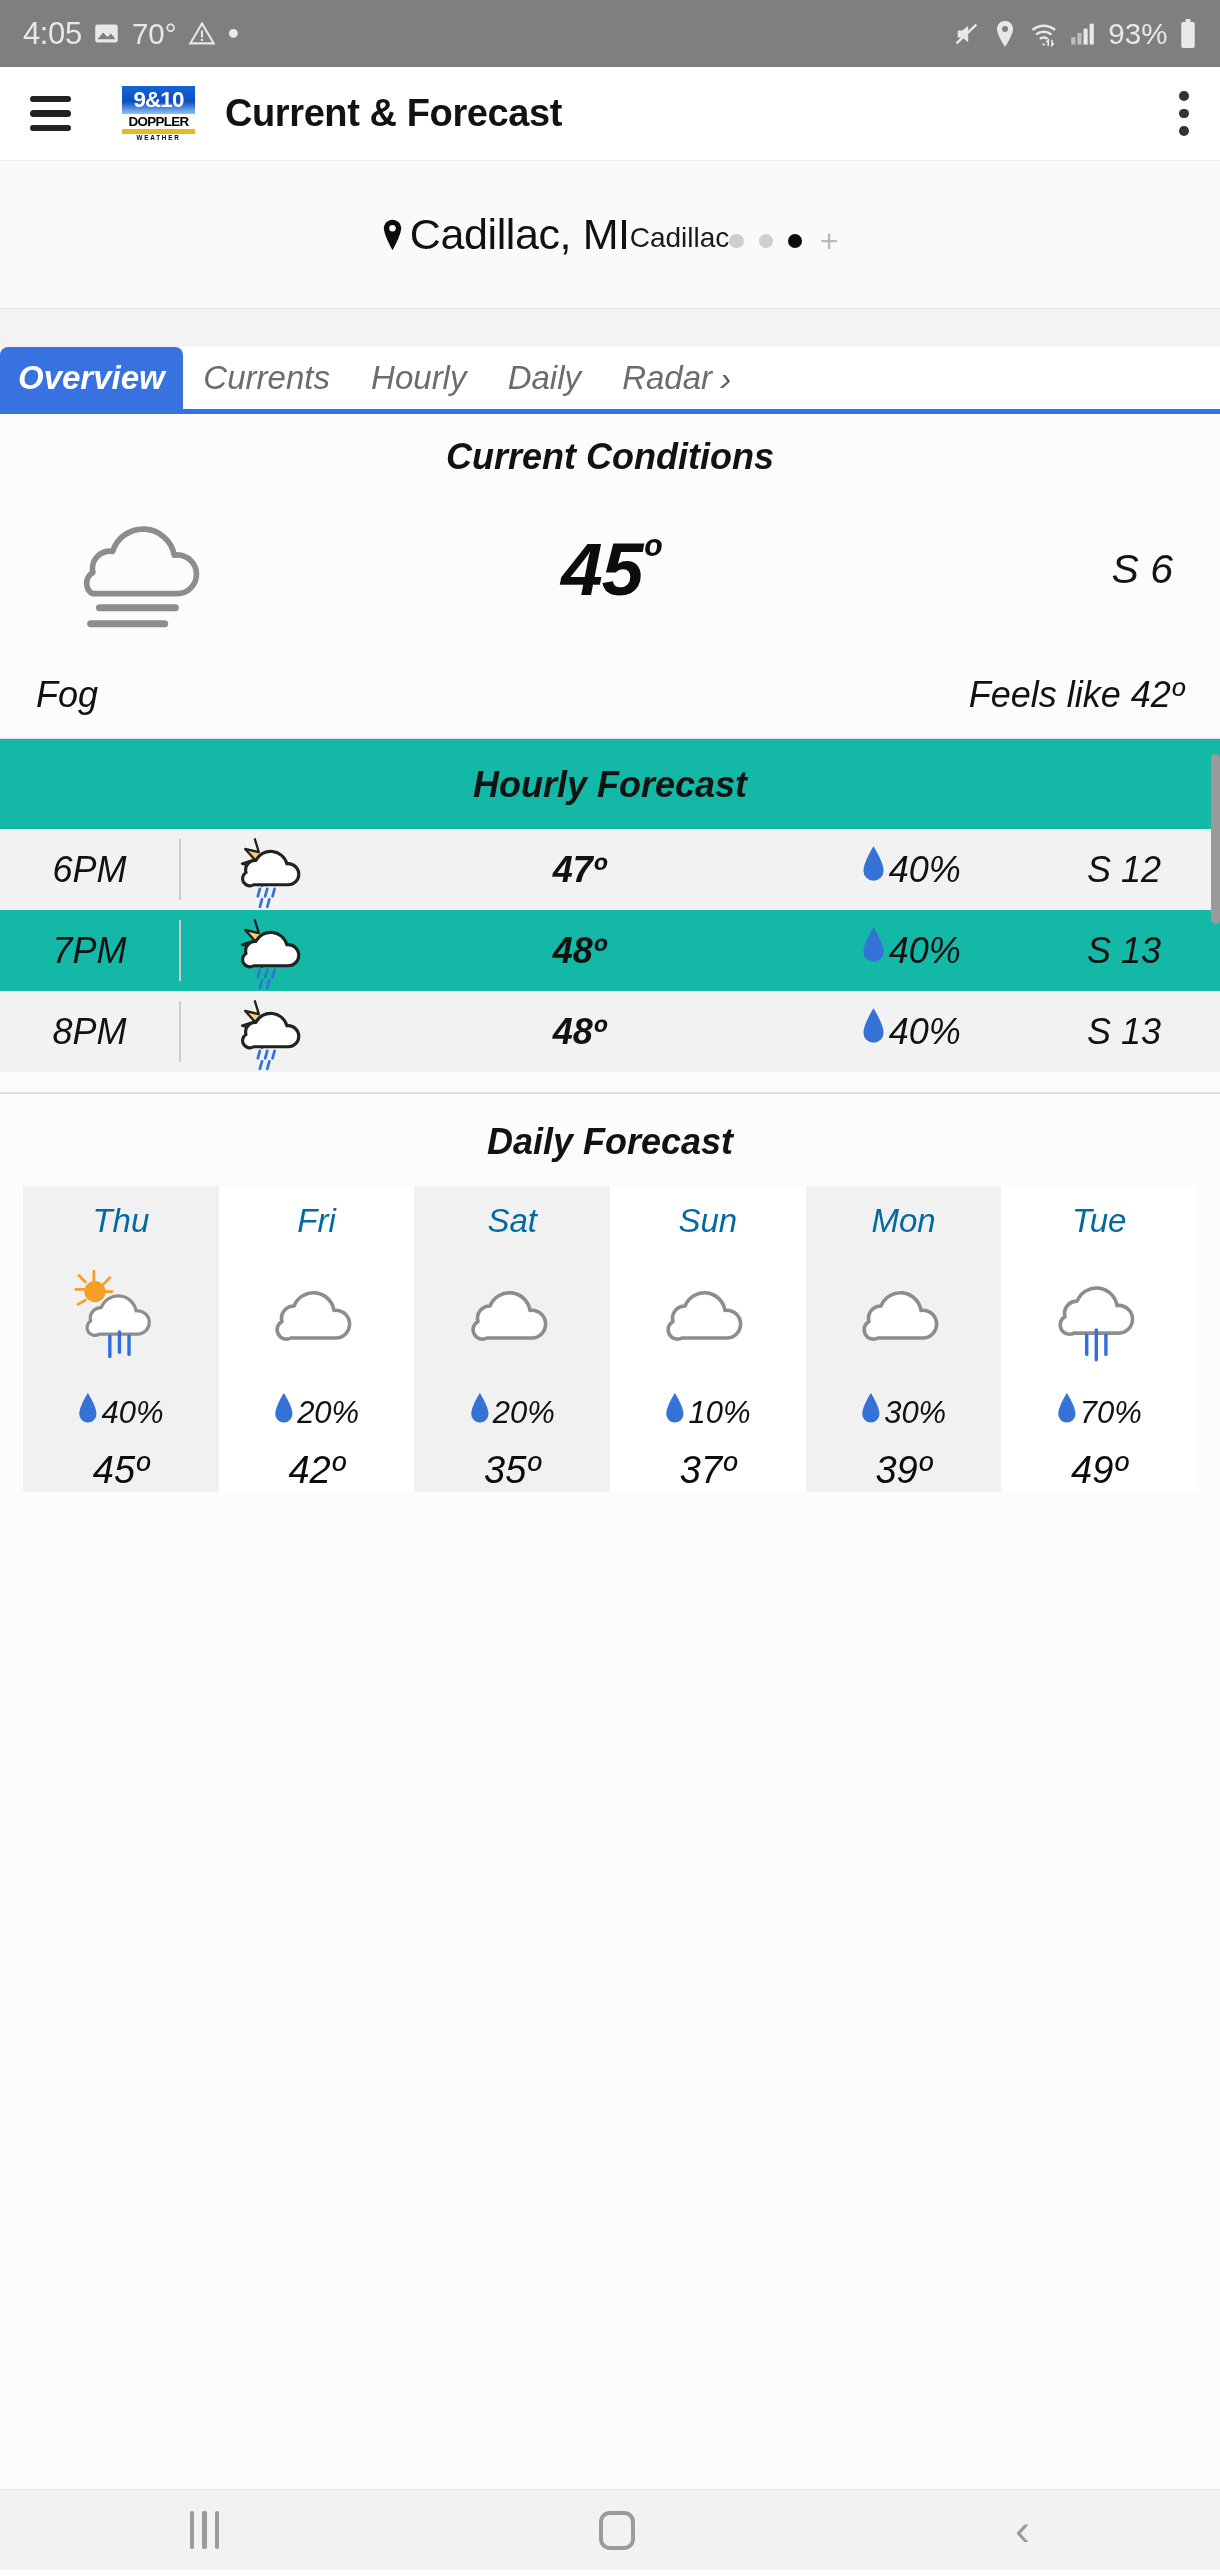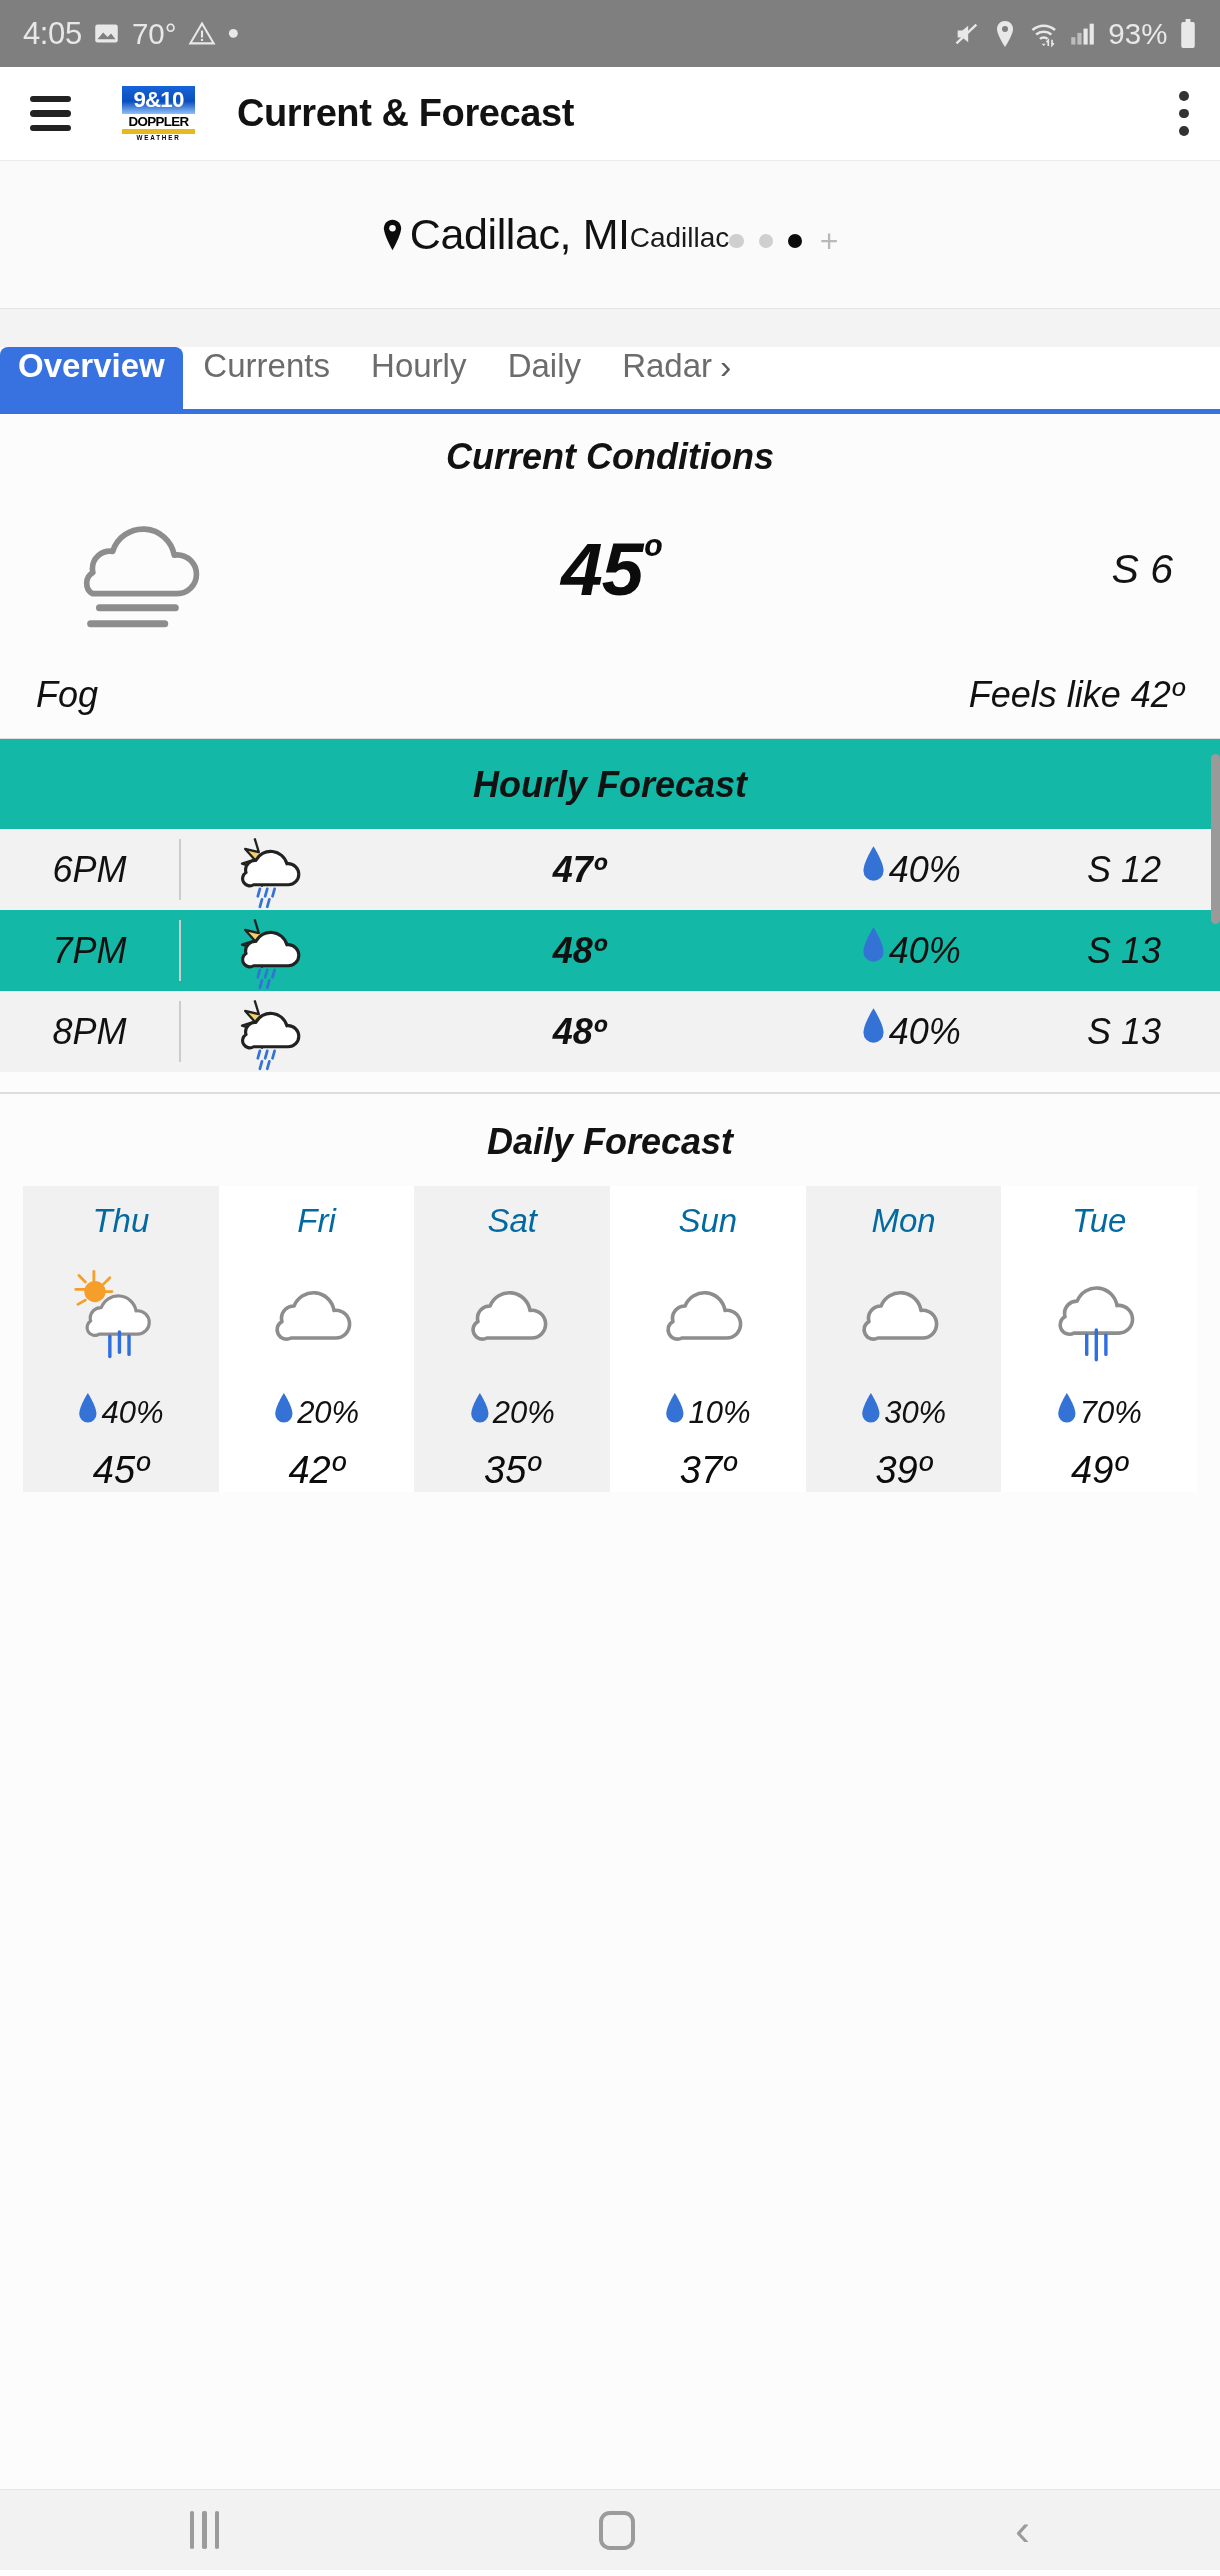"Current & Forecast" .appbar-title { margin-left: 42px -> 30px }
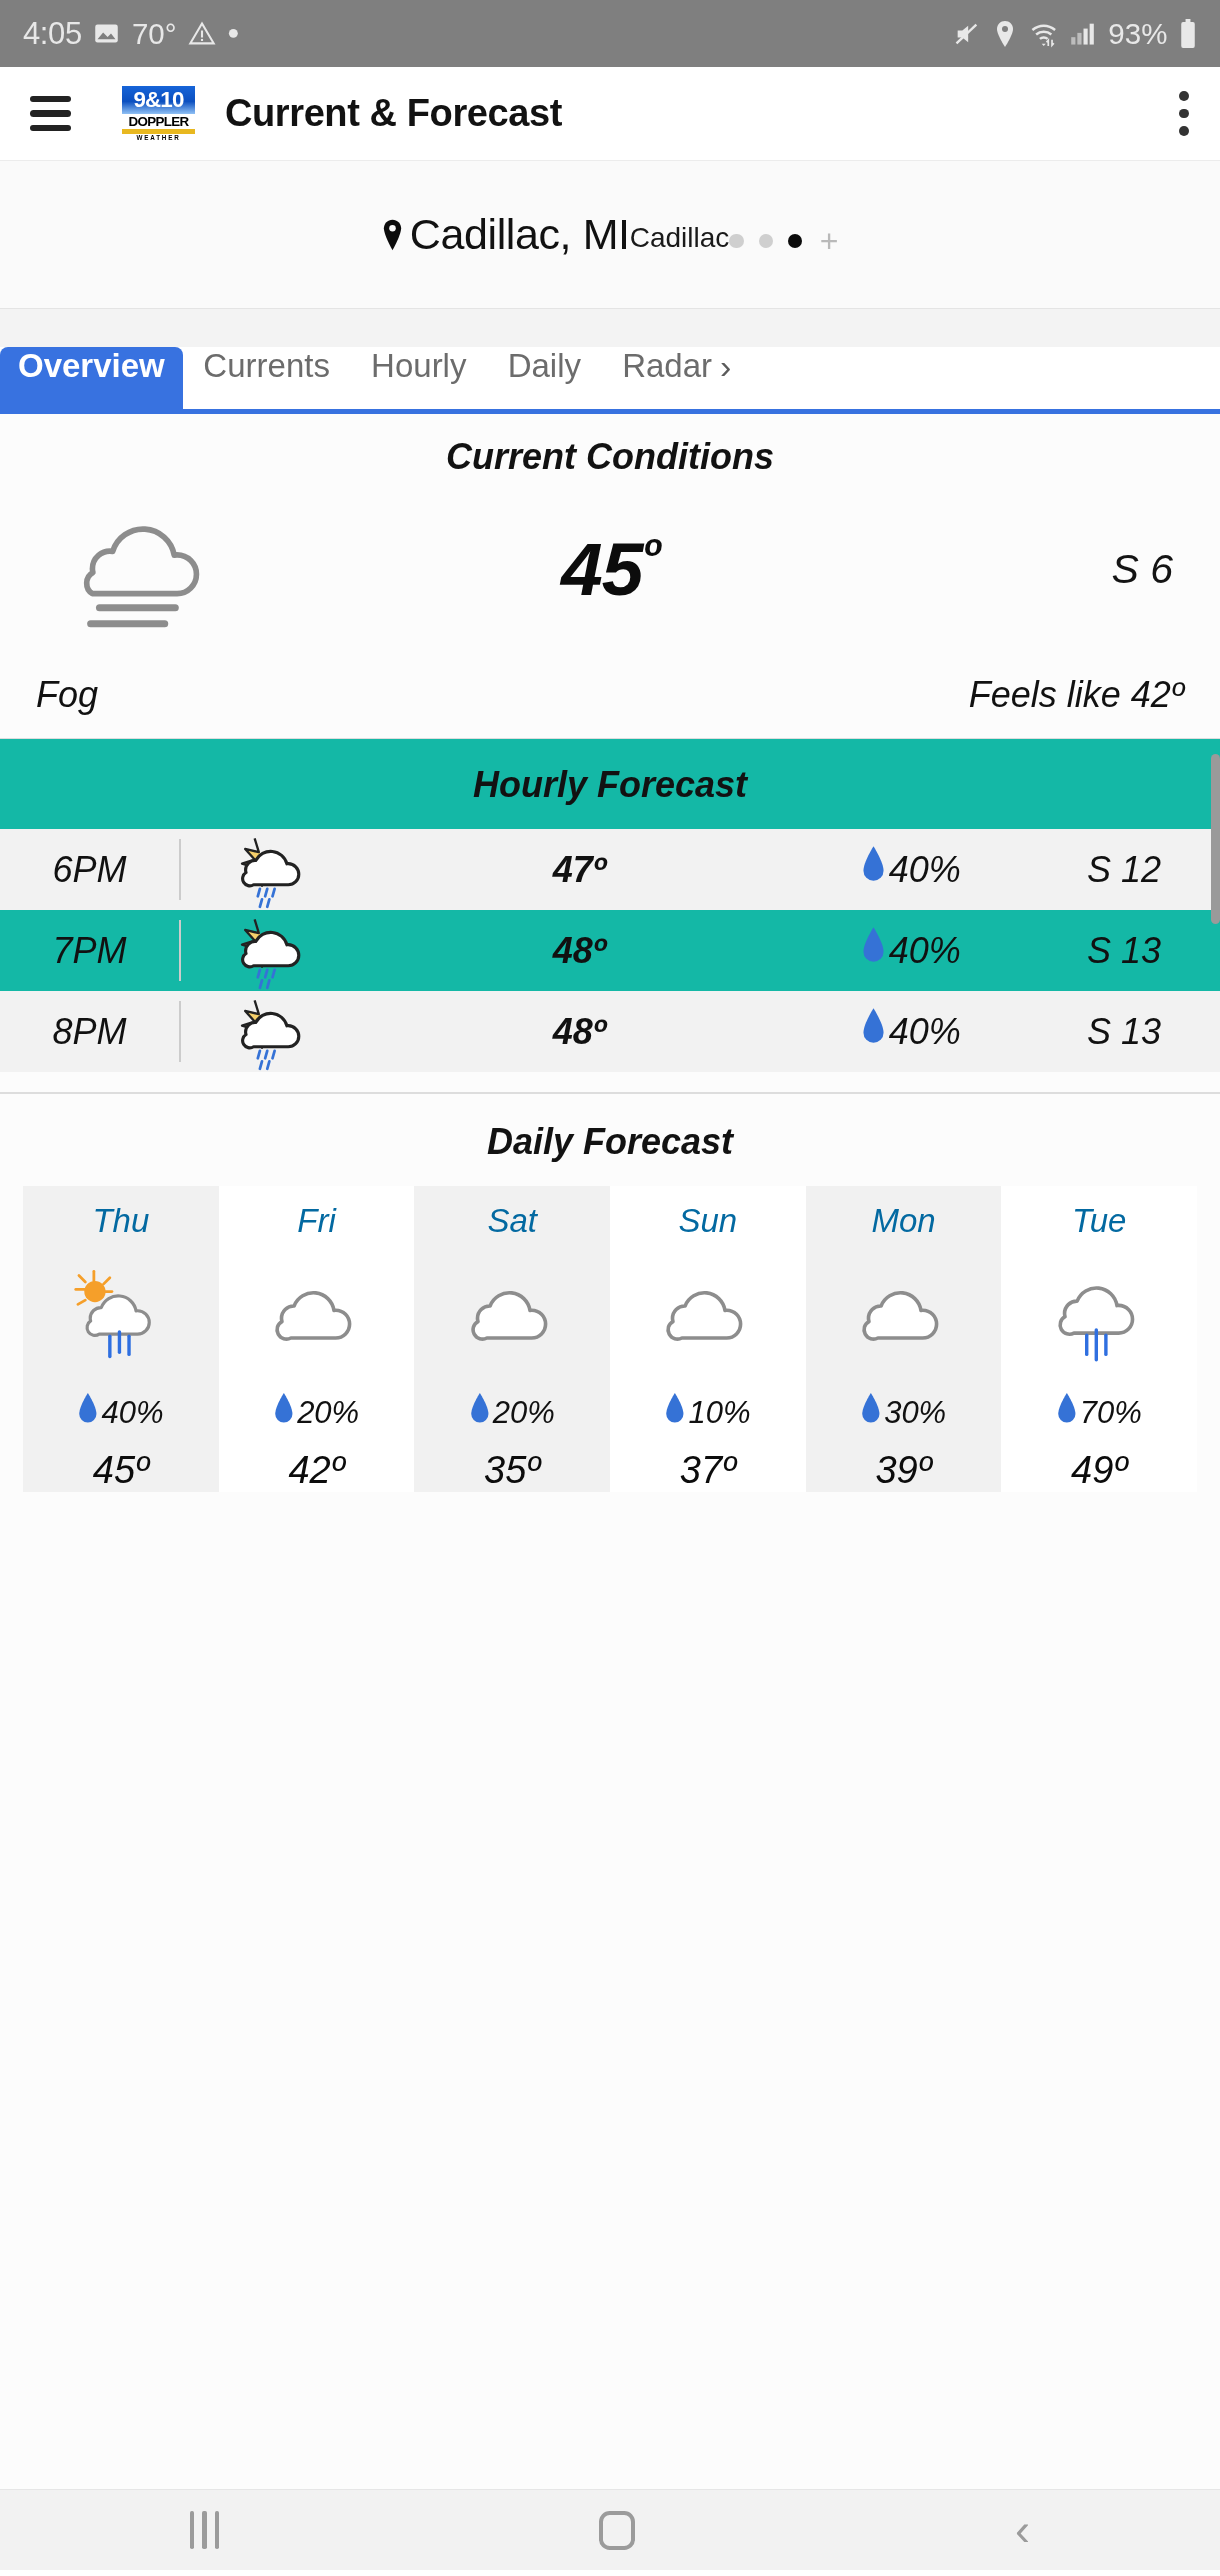"Overview" .tab { align-items: flex-start -> center; font-style: none -> italic }
